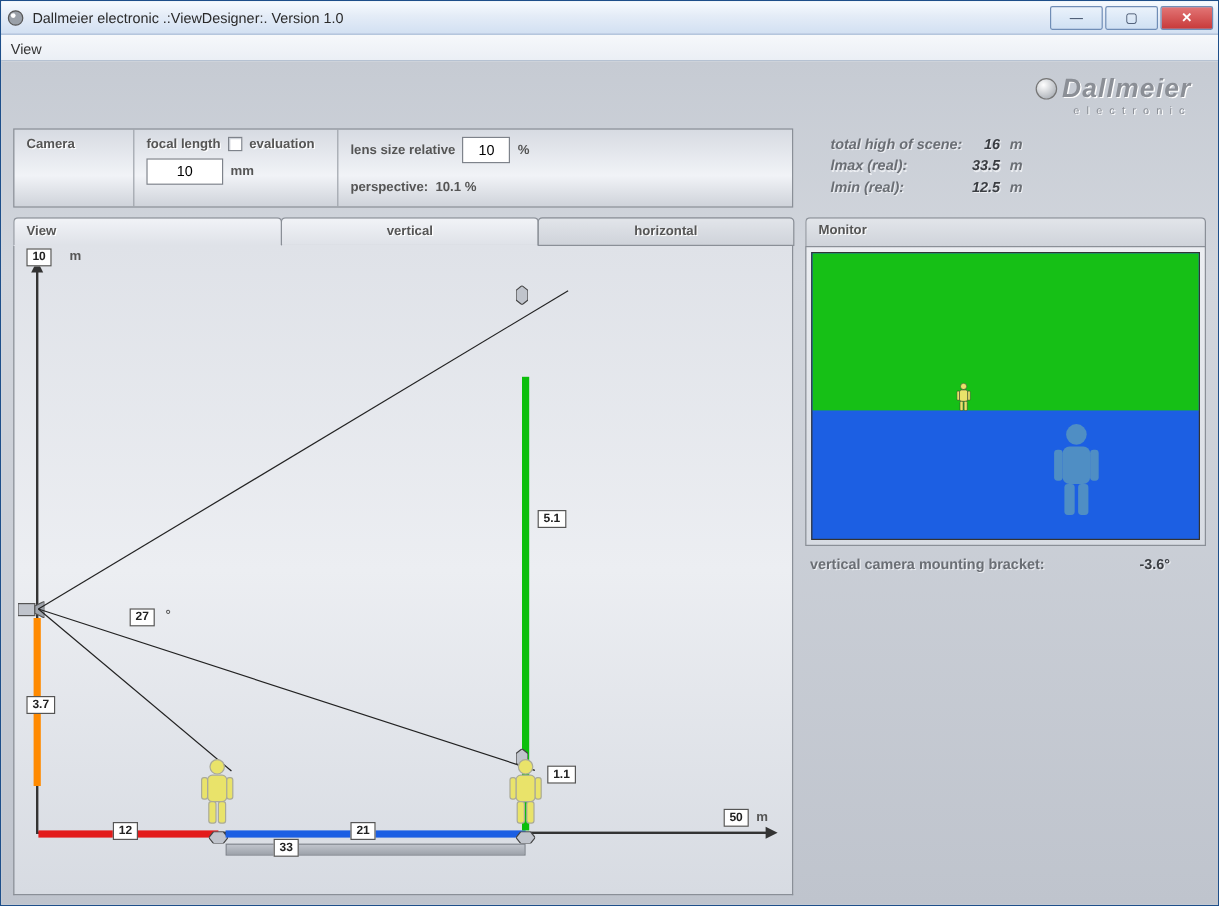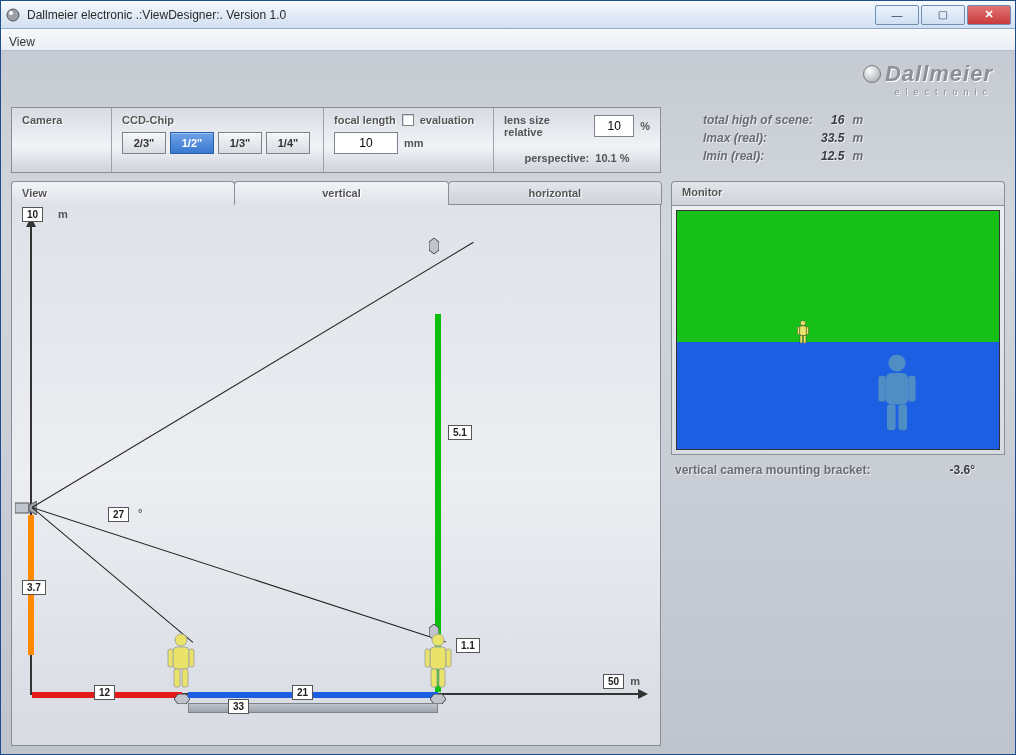"Camera" .settings-row { gap: 12px -> 1px }
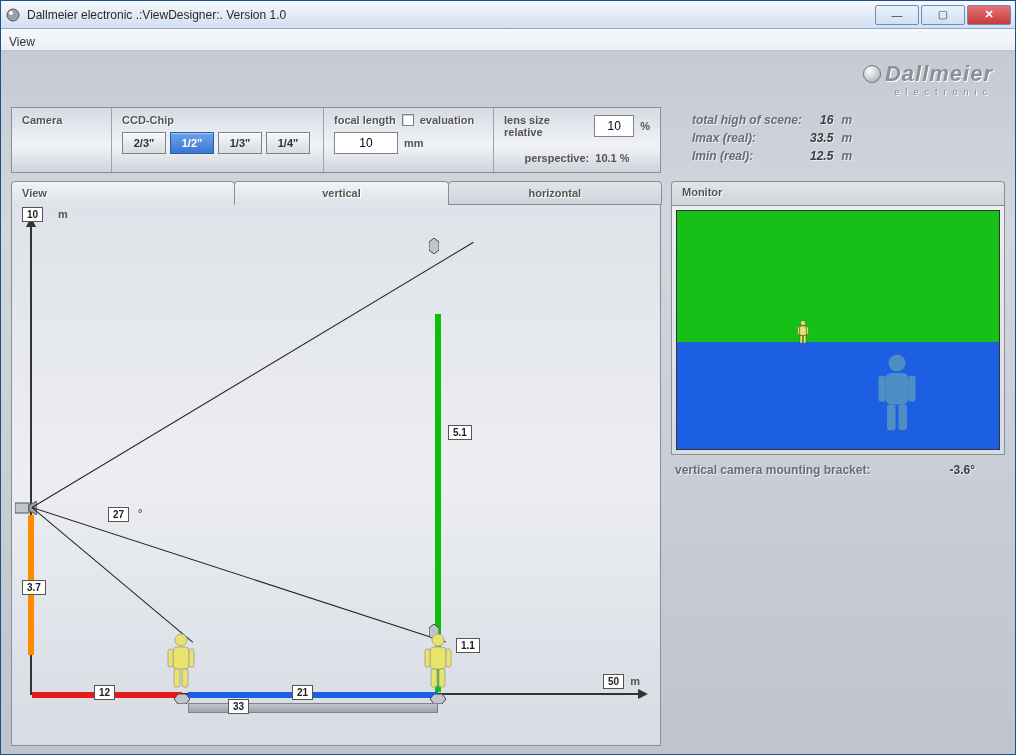"CCD-Chip" div.cell { html: <div> <div>CCD-Chip</div> <div> <button>2/3"</button> <button>1/2"</button> <button>1/3"</button> <button>1/4"</button> </div> </div> -> none }
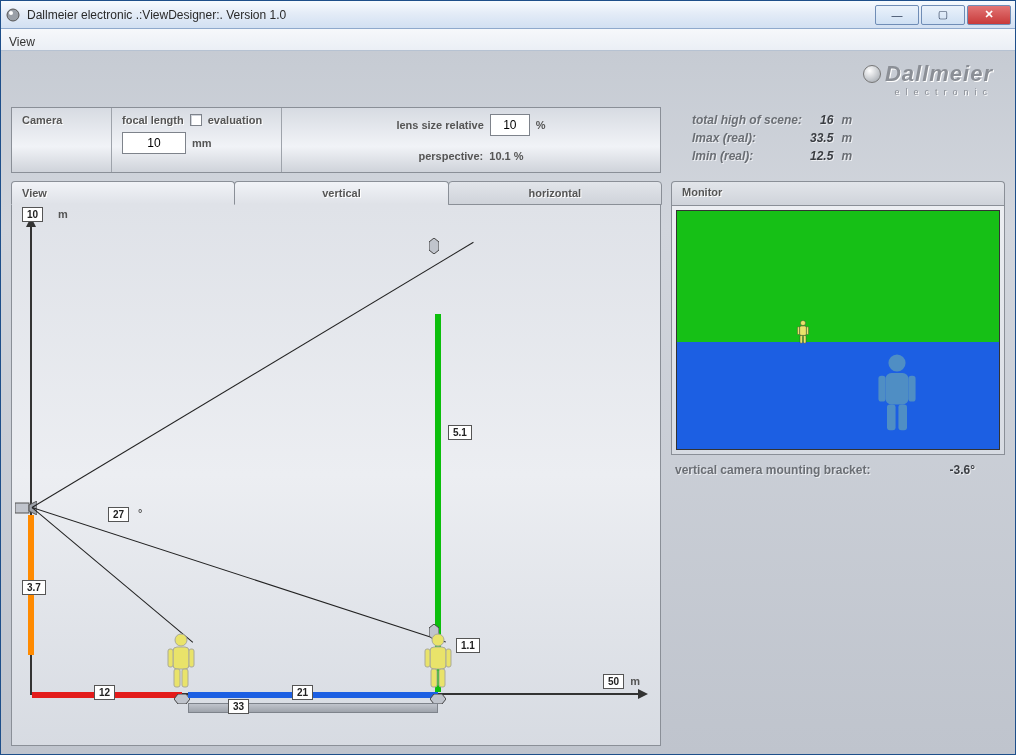"lens size relative" .pvrow { justify-content: center -> flex-start }
